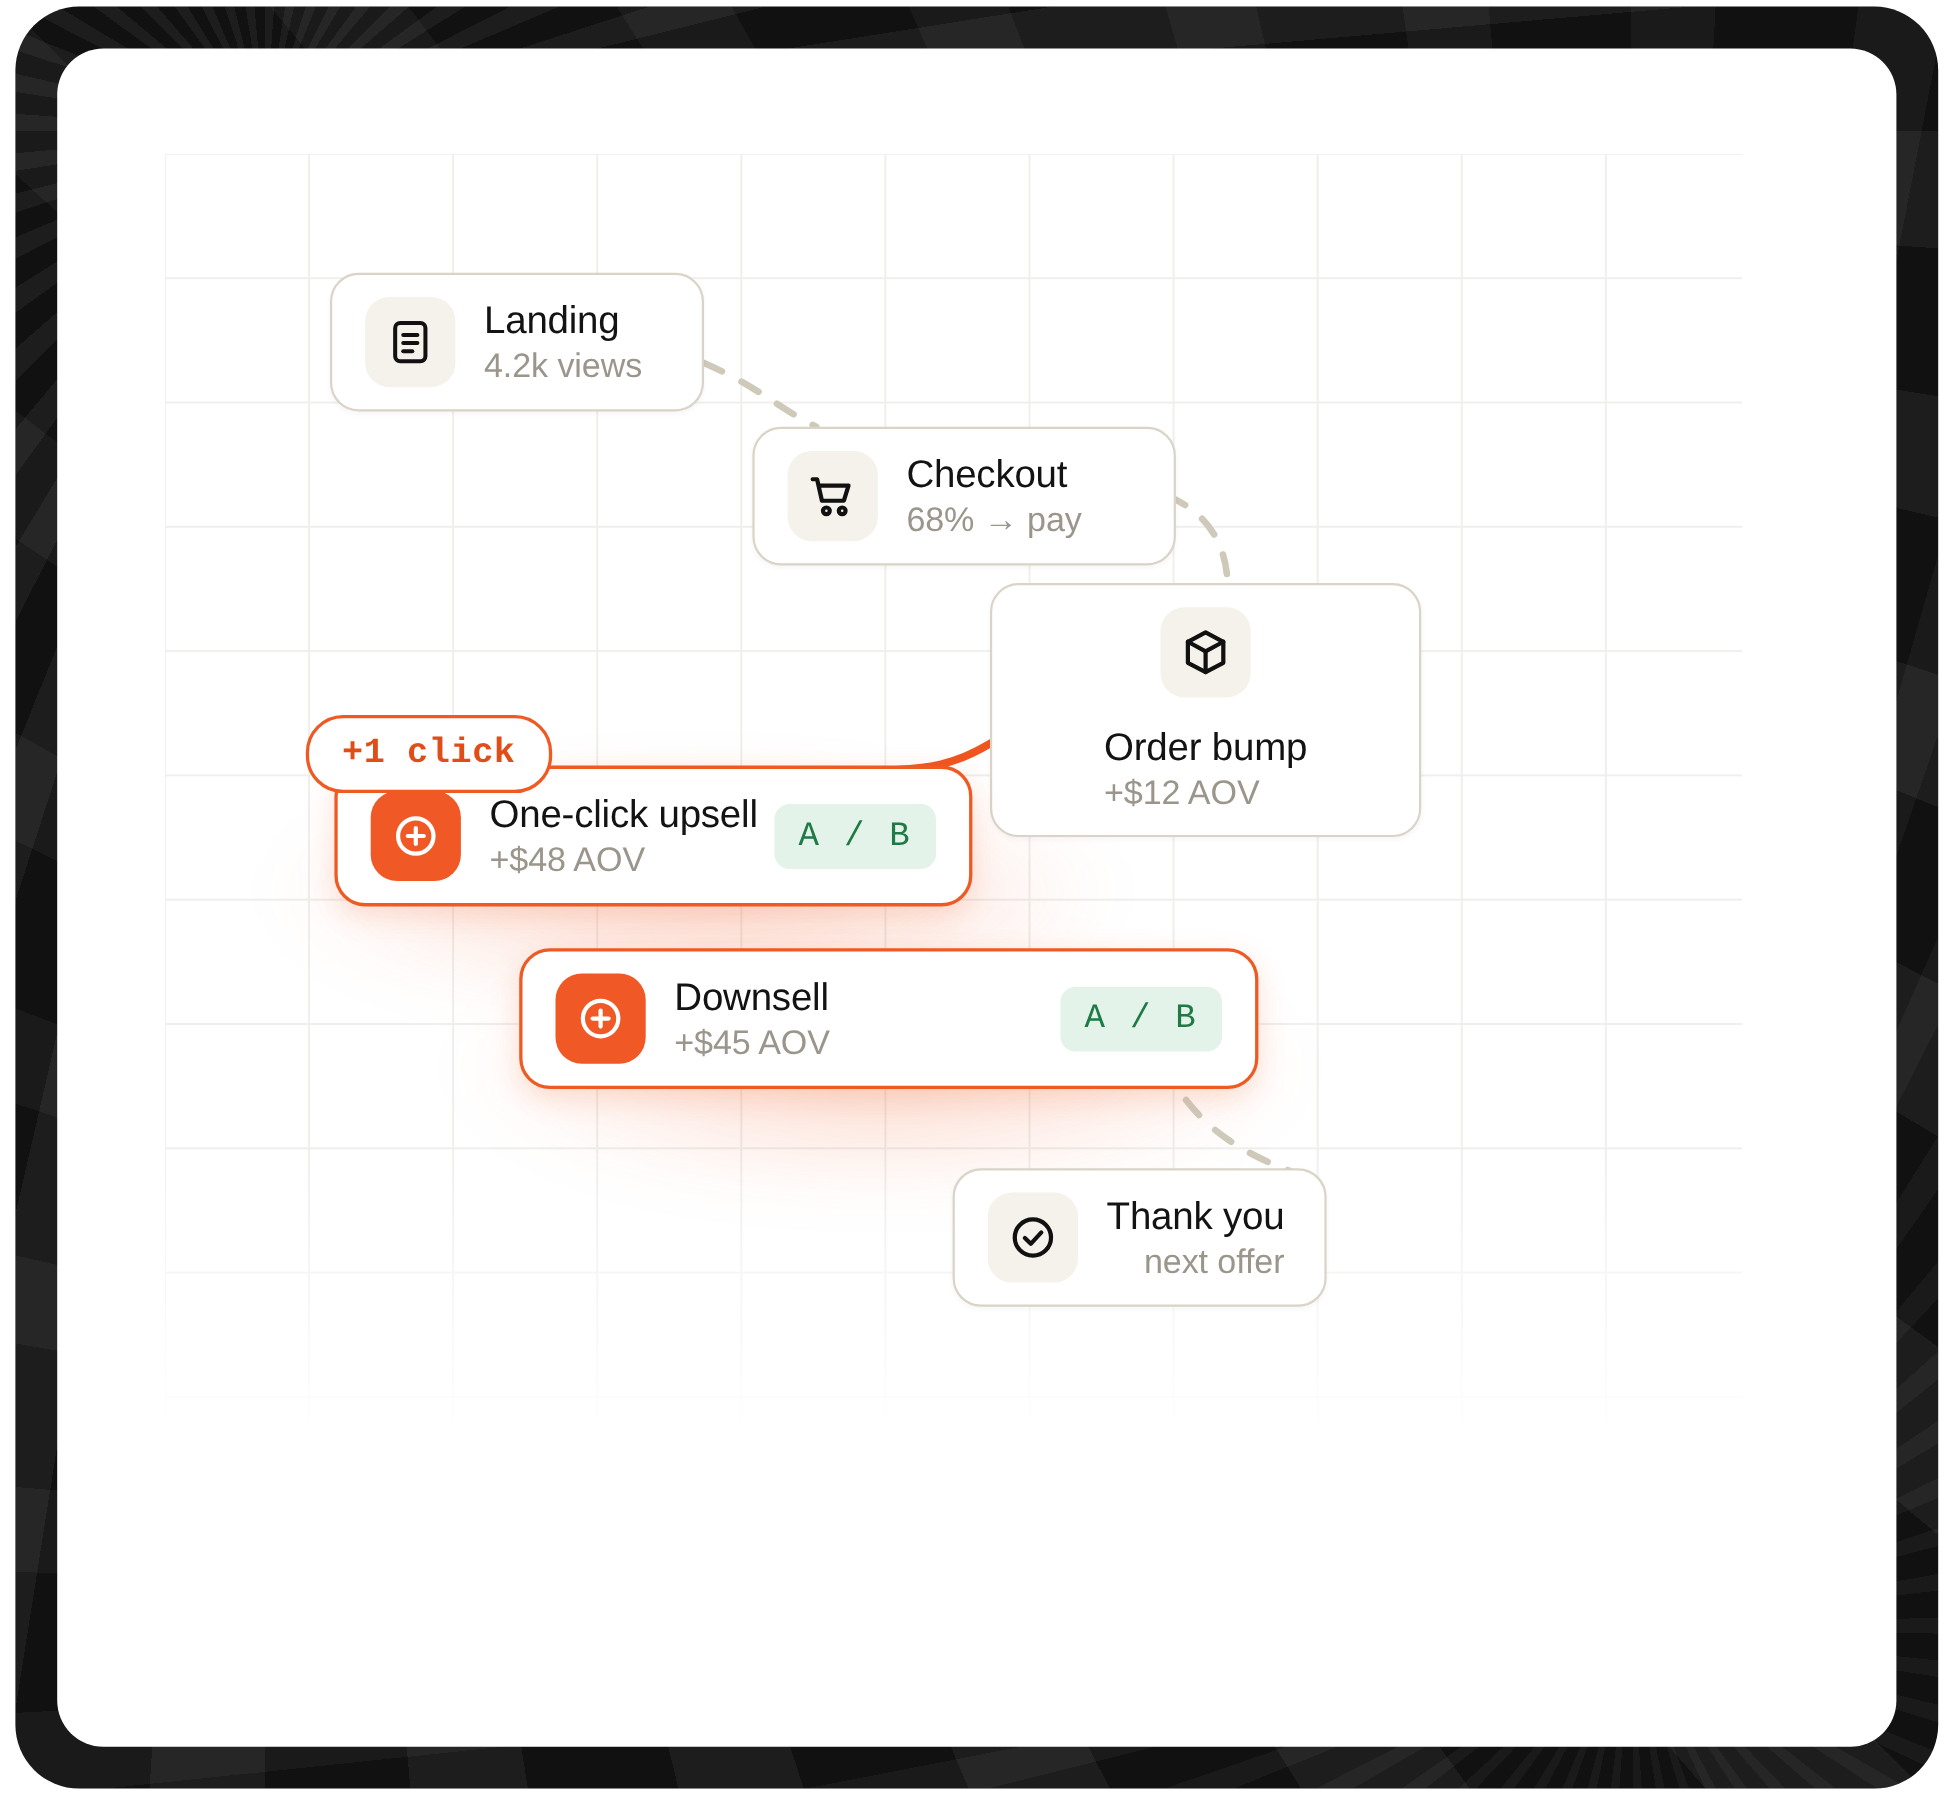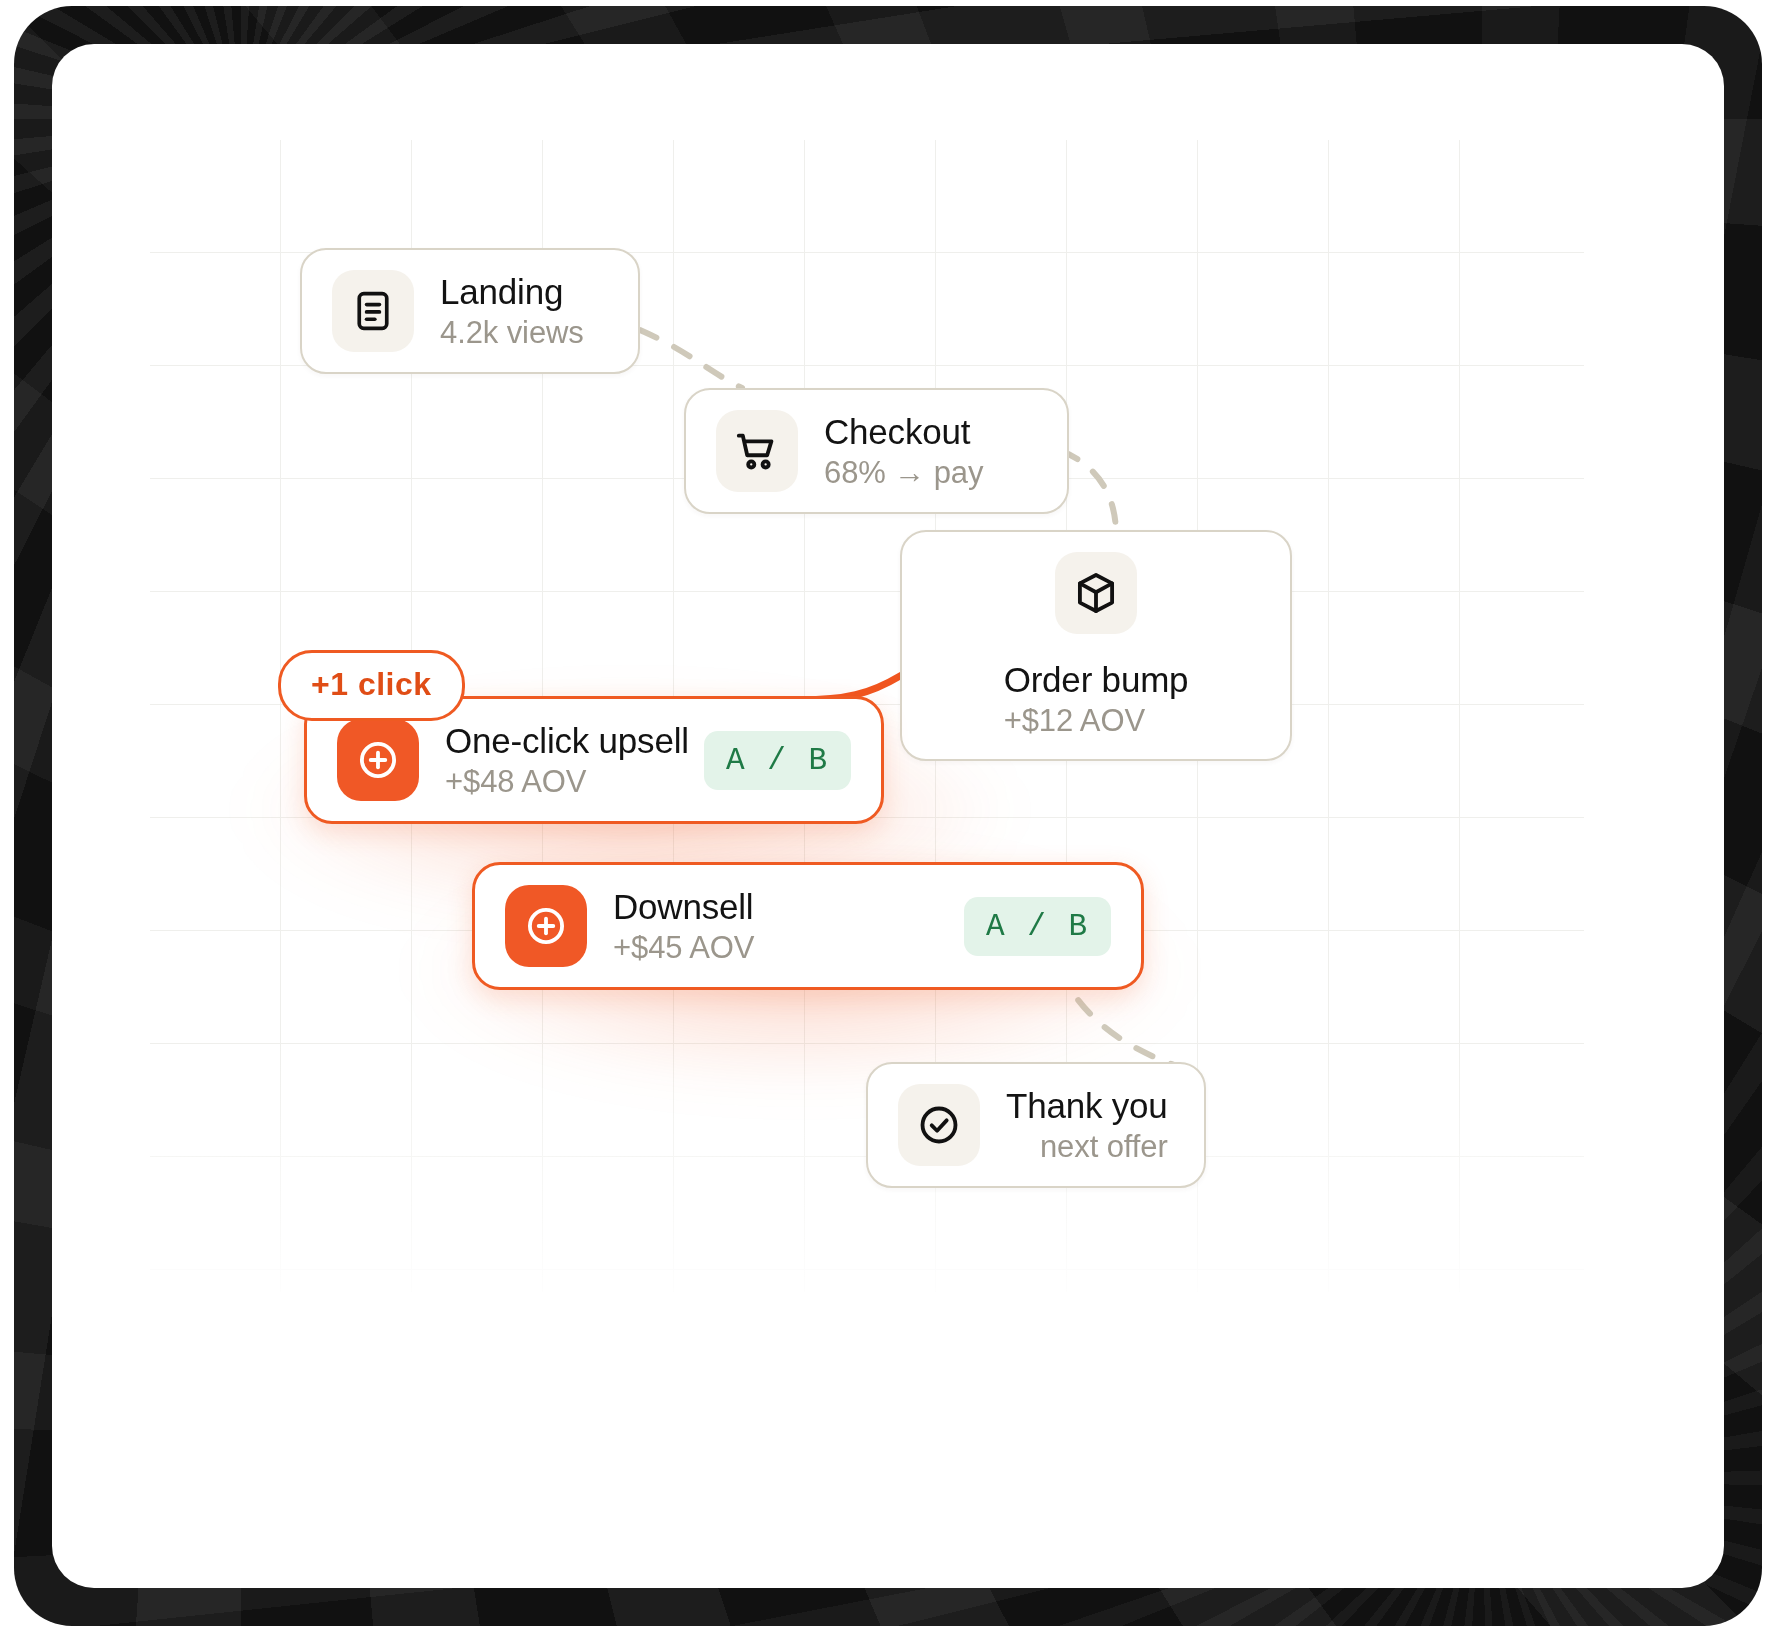"+1 click" .pill { font-family: Liberation Sans, sans-serif -> Liberation Mono, monospace }
